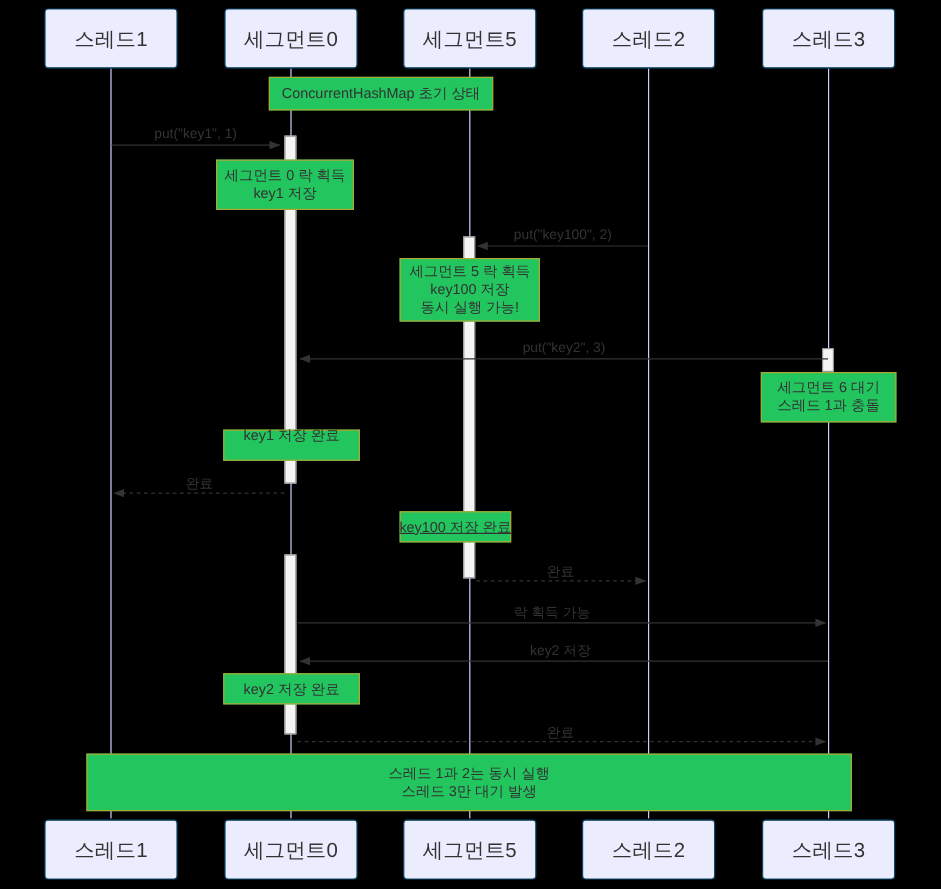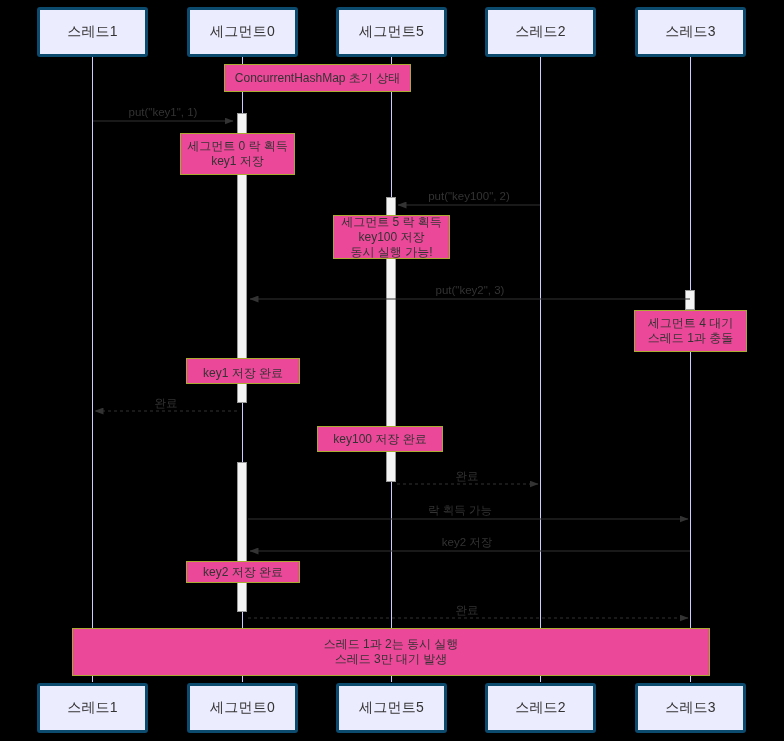"스레드1" .participant-box { border: 3px solid #0c4a6e -> 1px solid #0c4a6e; font-size: 14px -> 17px }
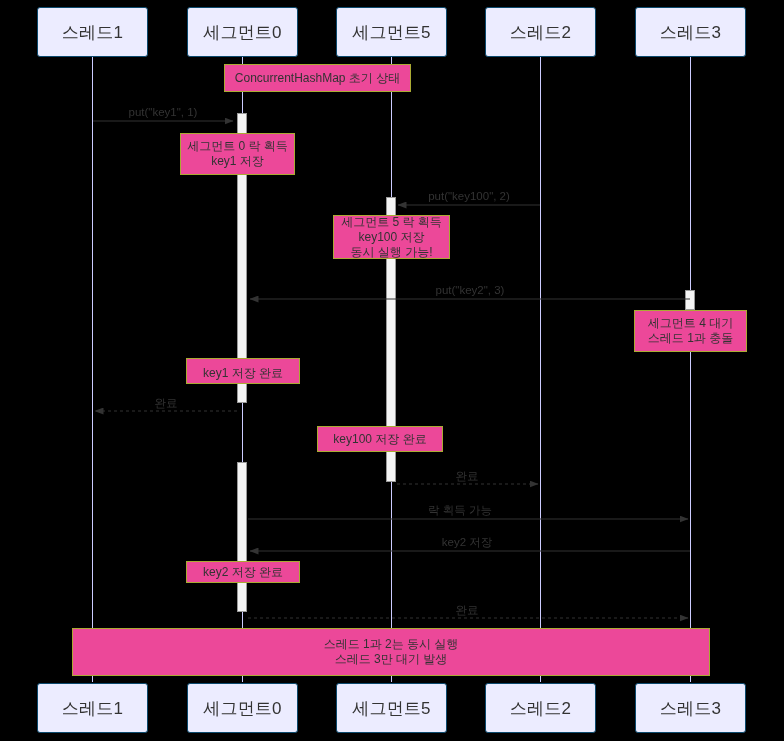"ConcurrentHashMap 초기 상태" .note-box { background: #ec4899 -> #22c55e; padding: 2px 8px -> 12px 8px }
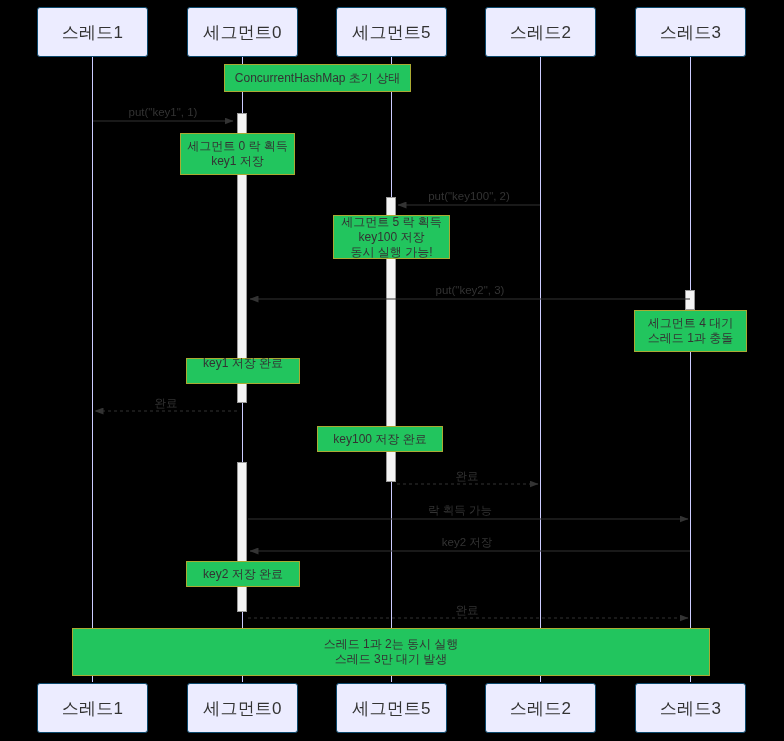"세그먼트 5 락 획득" div.note-box { height: 44px -> 53px }
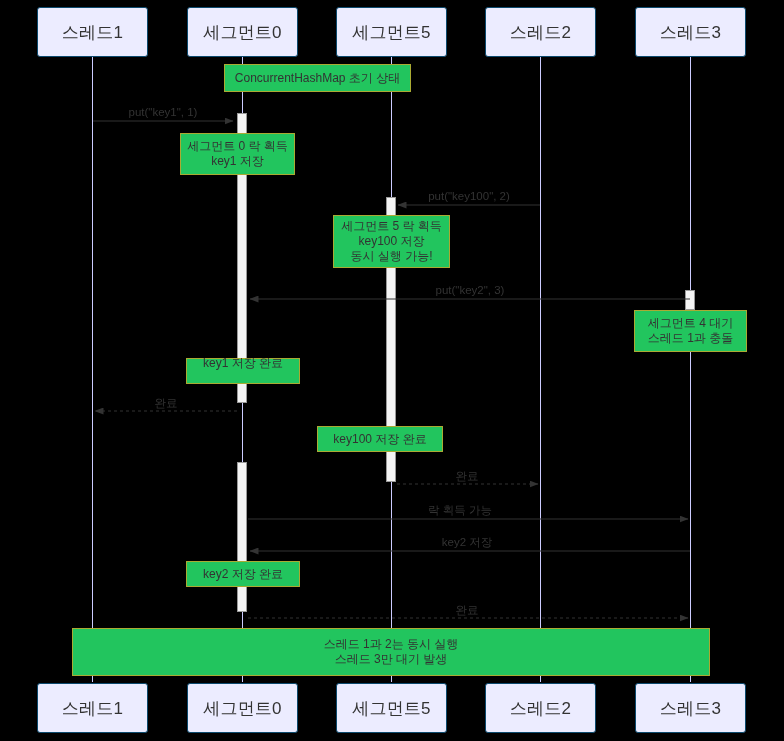"세그먼트 4 대기" span.note-line { text: 4 -> 6 }
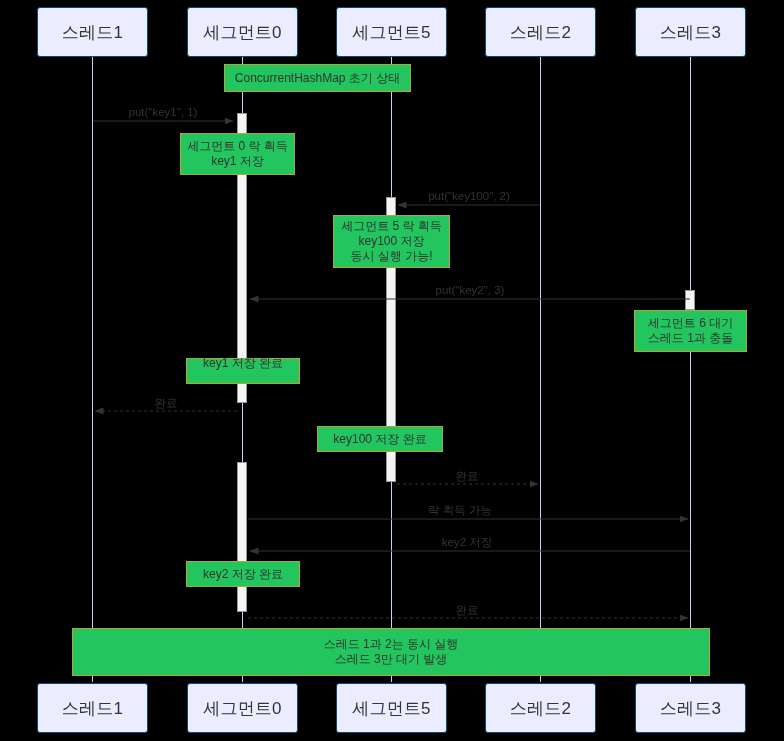"key100 저장 완료" div.note-box { left: 317px -> 333px; text-decoration: none -> underline; width: 126px -> 93px }
